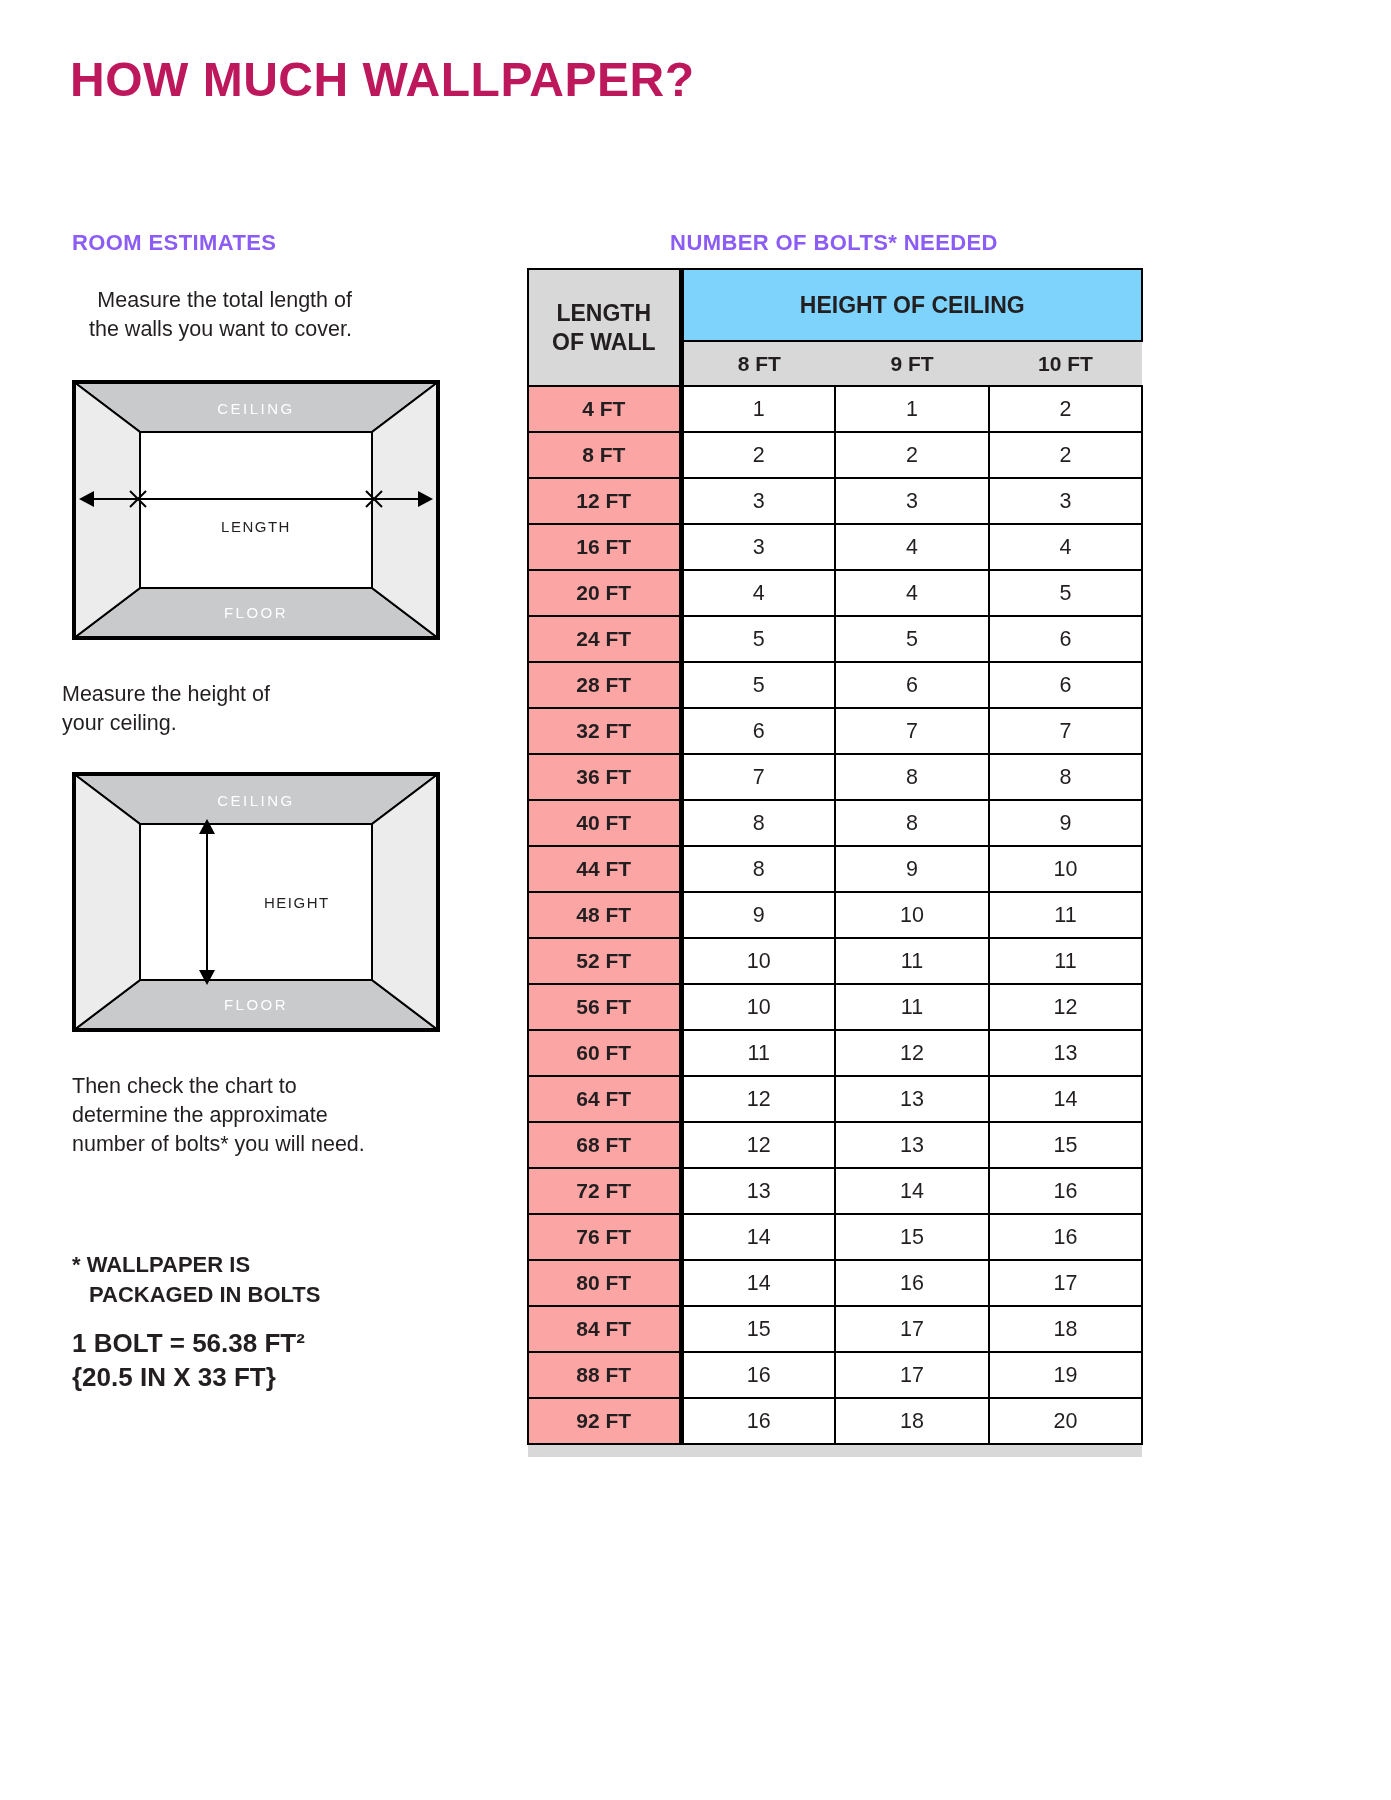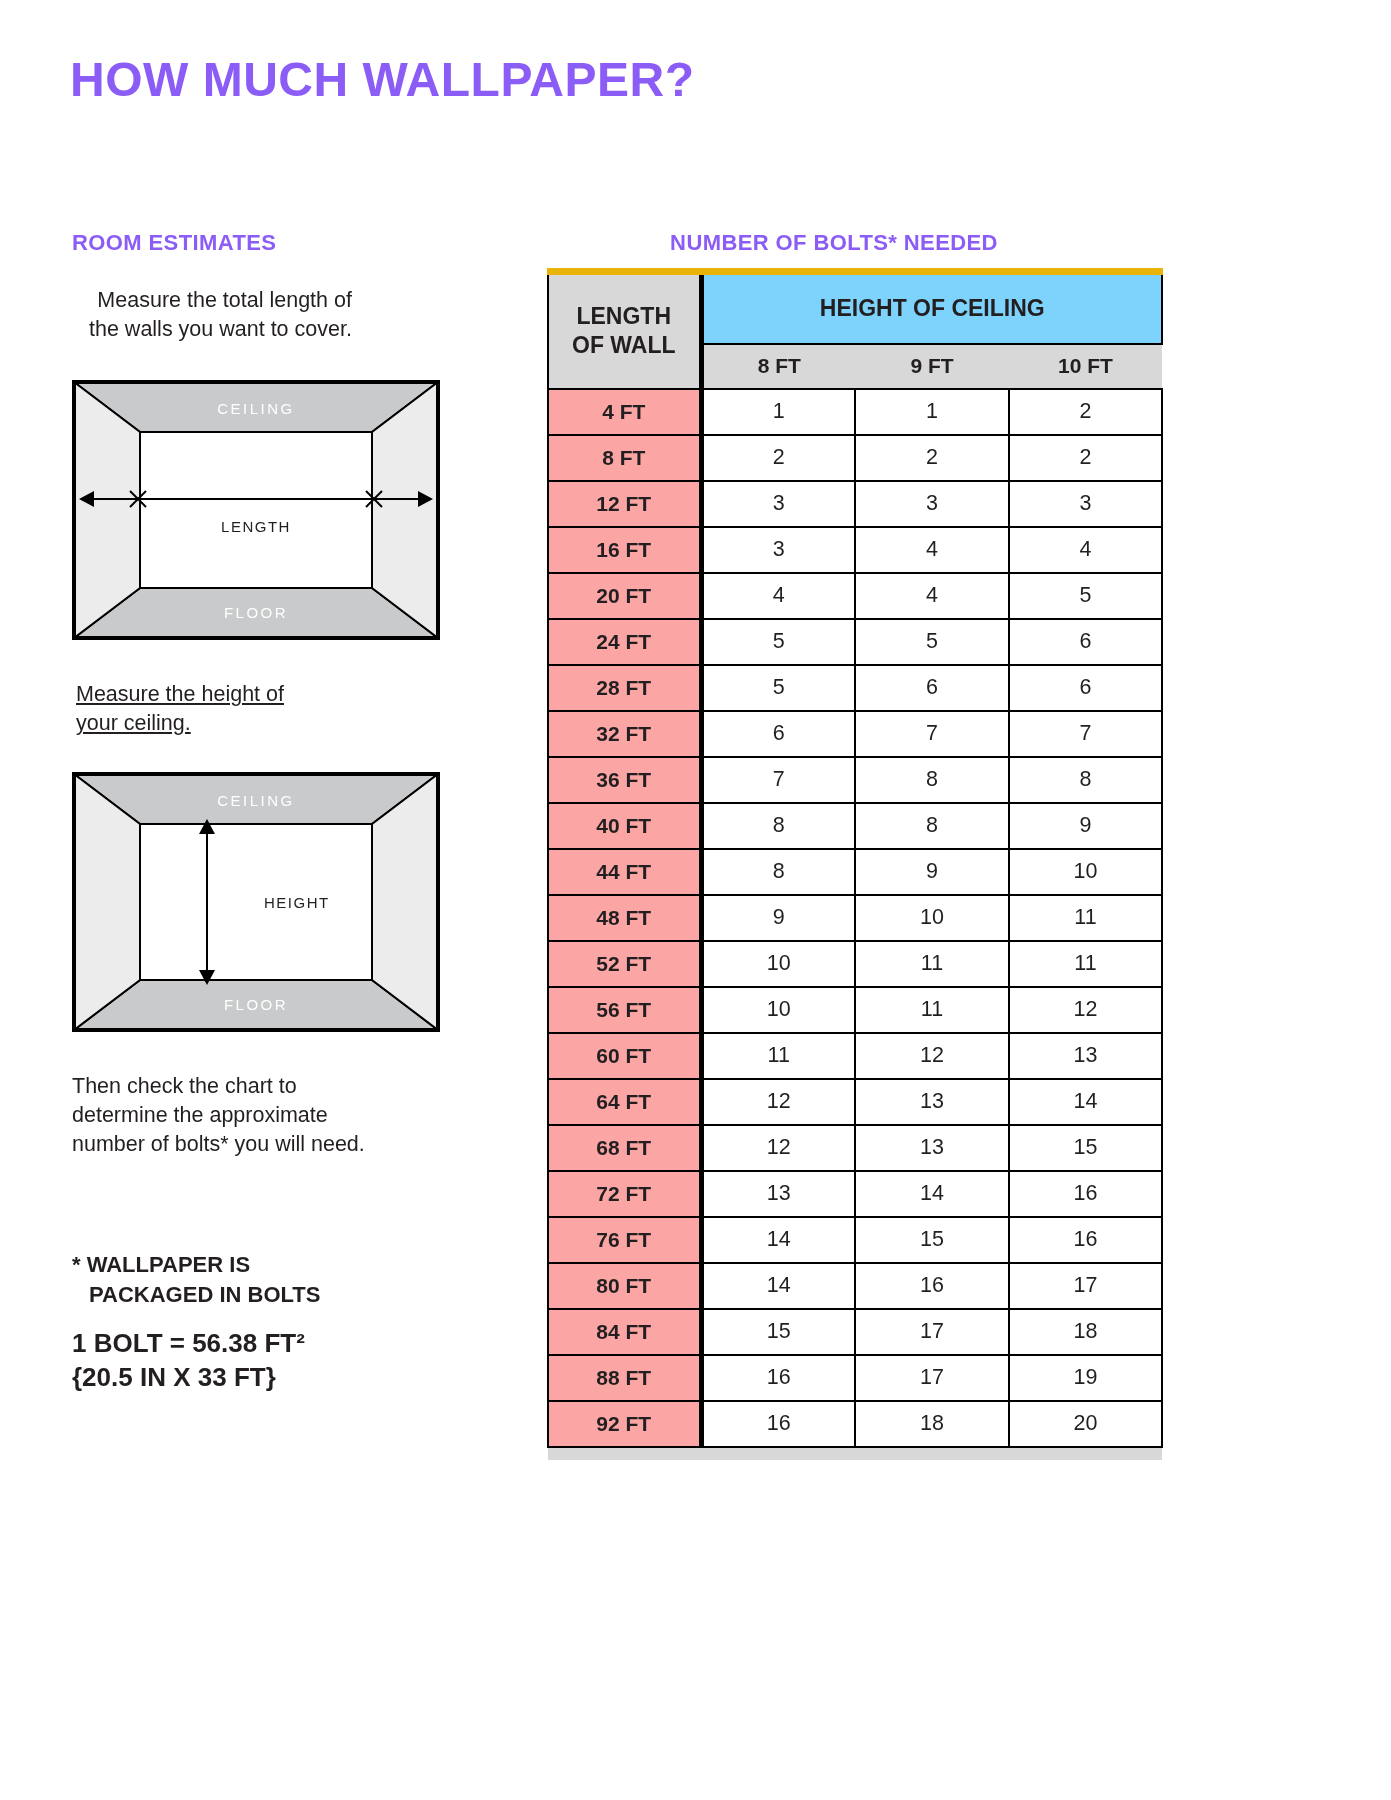"HOW MUCH WALLPAPER?" #page-title { color: #8b5cf6 -> #be185d }
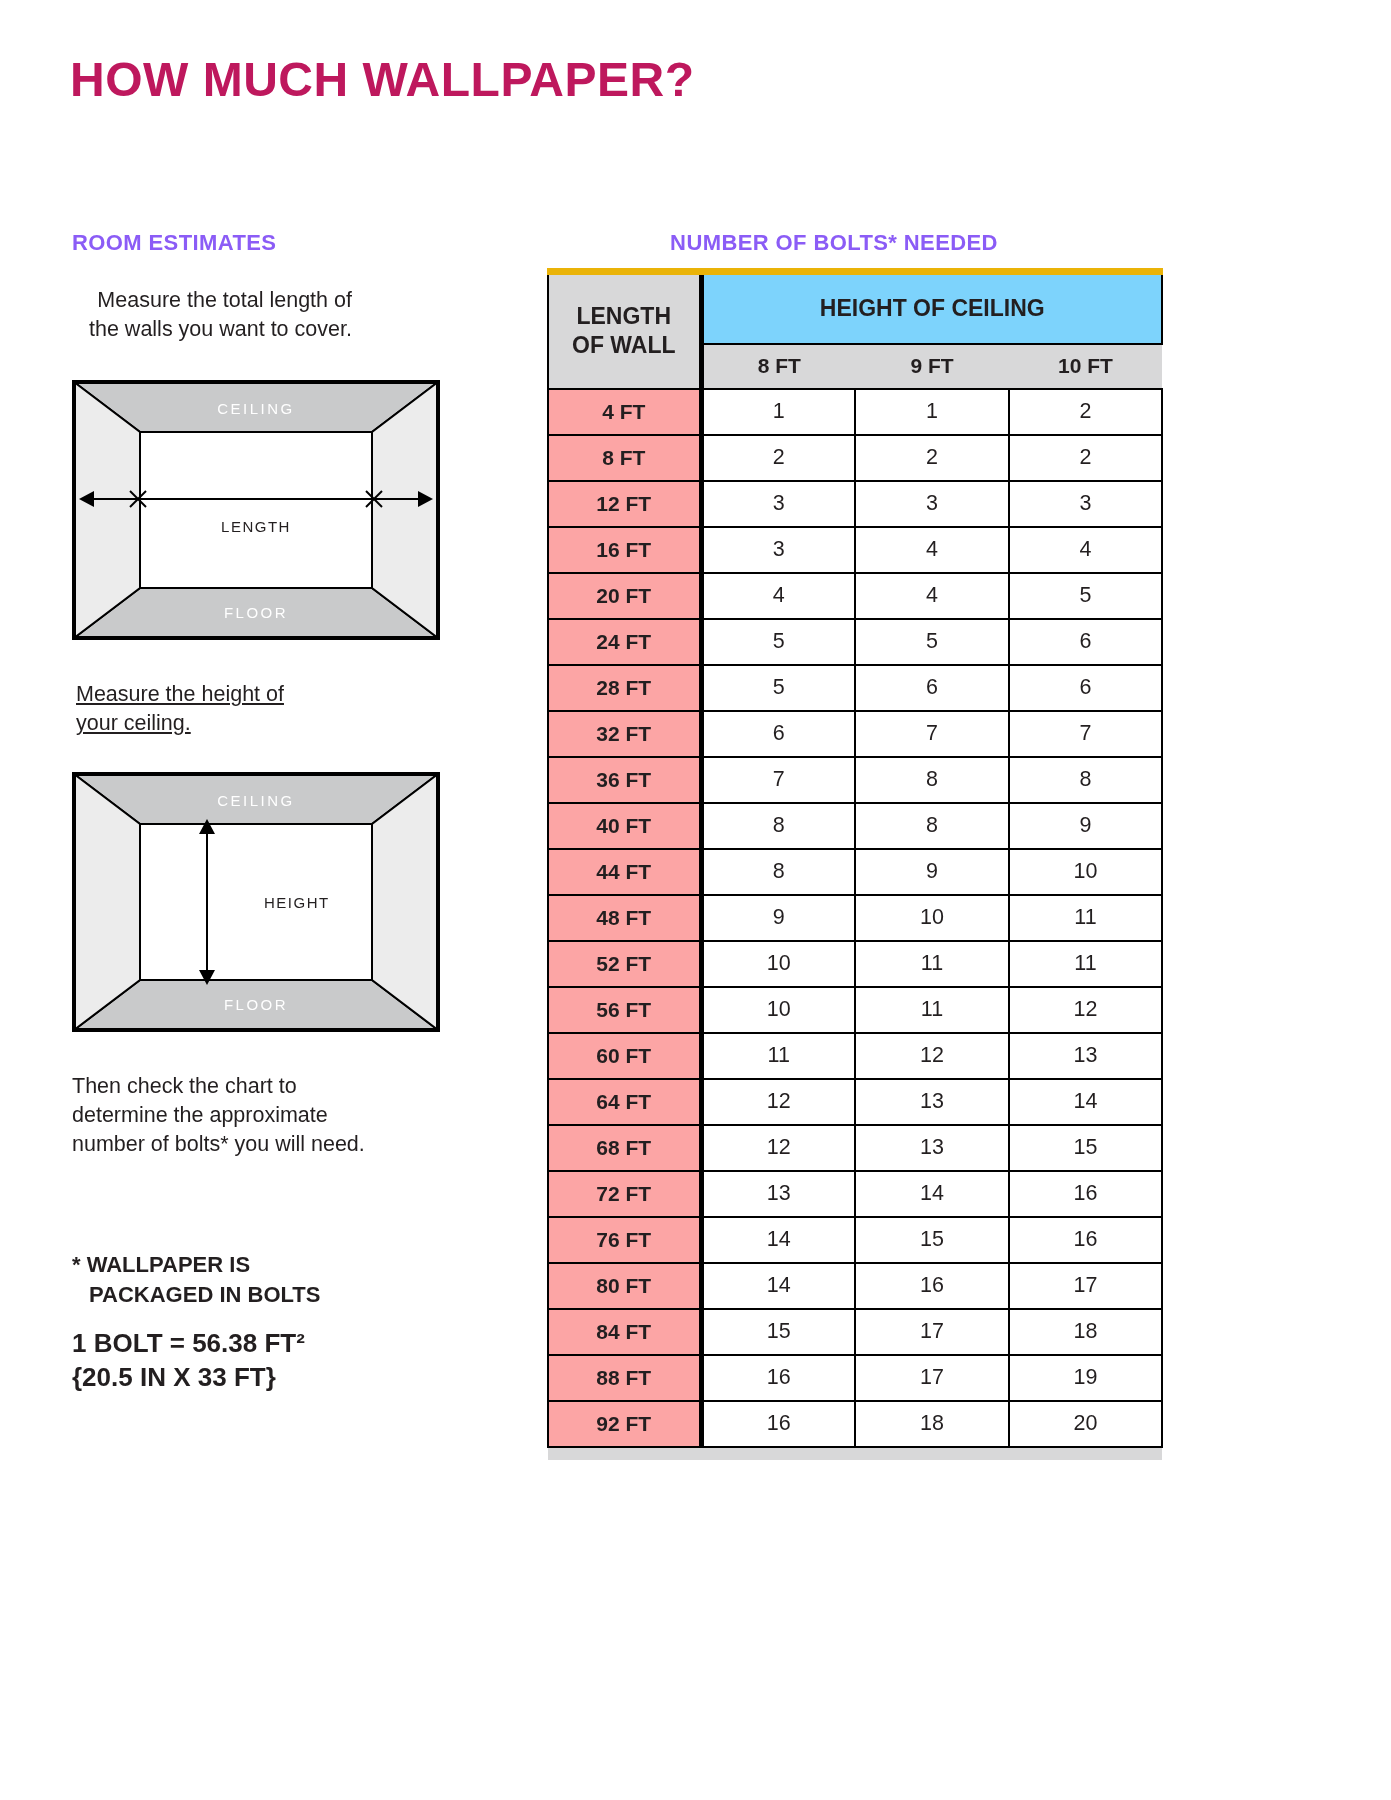"LENGTH OF WALL" table#bolts-table { border-top: 7px solid #eab308 -> 1px solid #eab308; margin-left: 20px -> none }
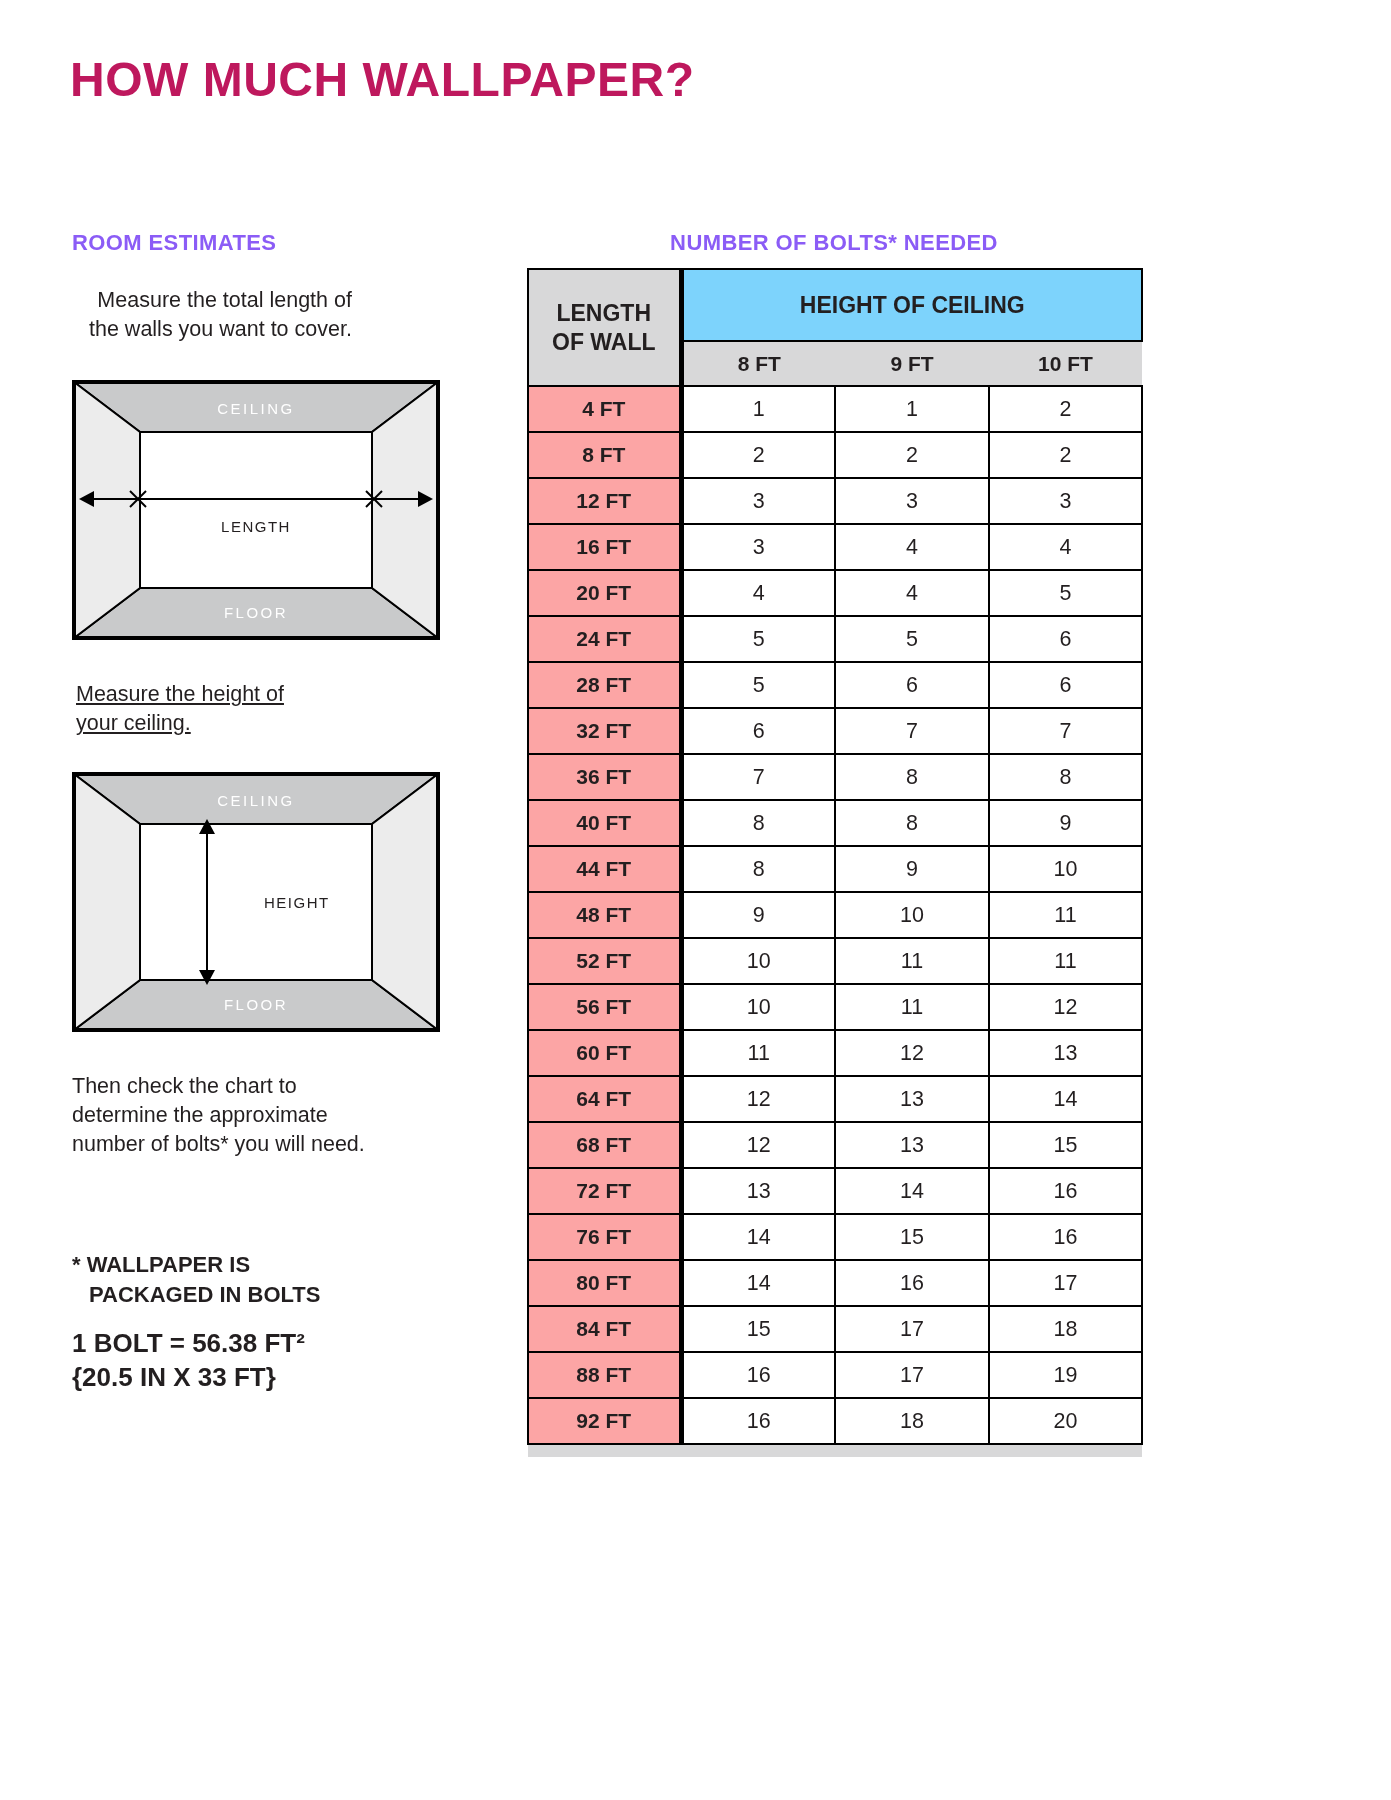"Measure the height of" #step2 { left: 76px -> 62px; text-decoration: underline -> none }
